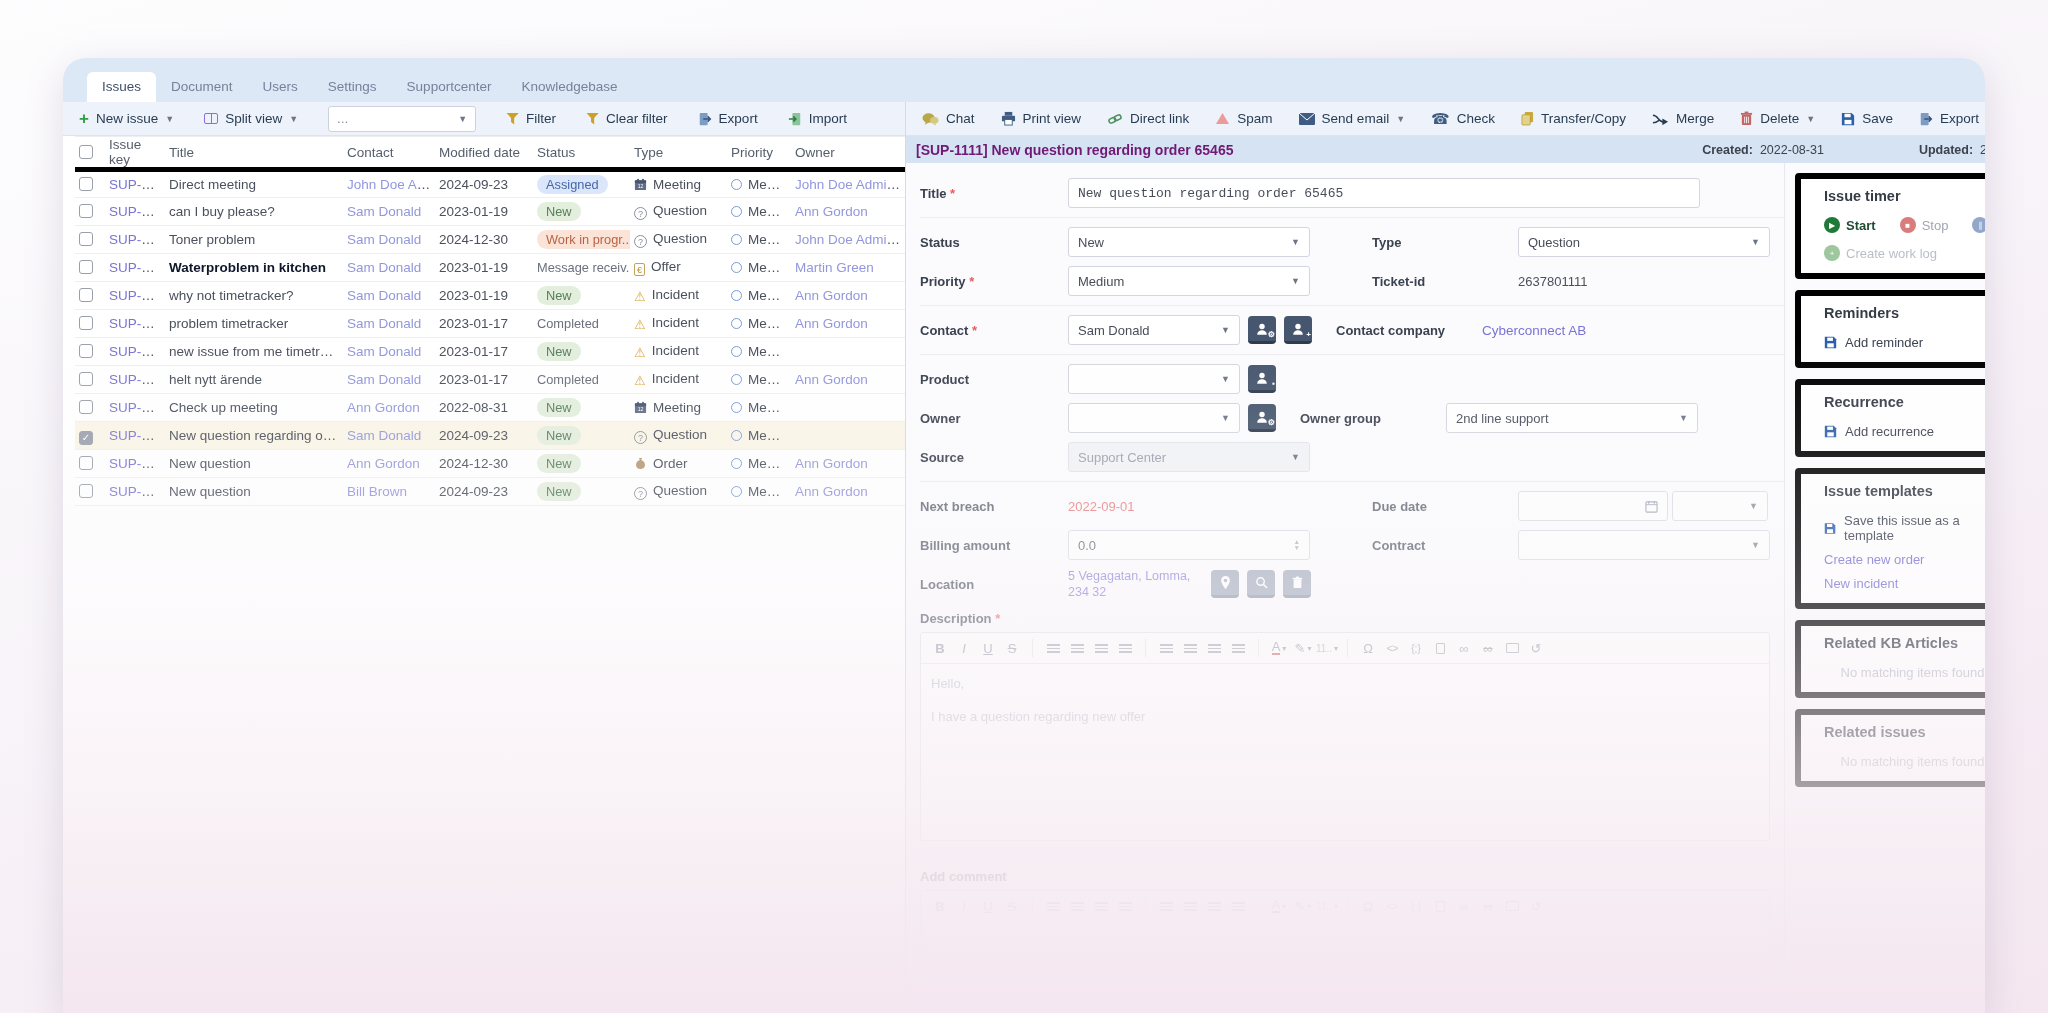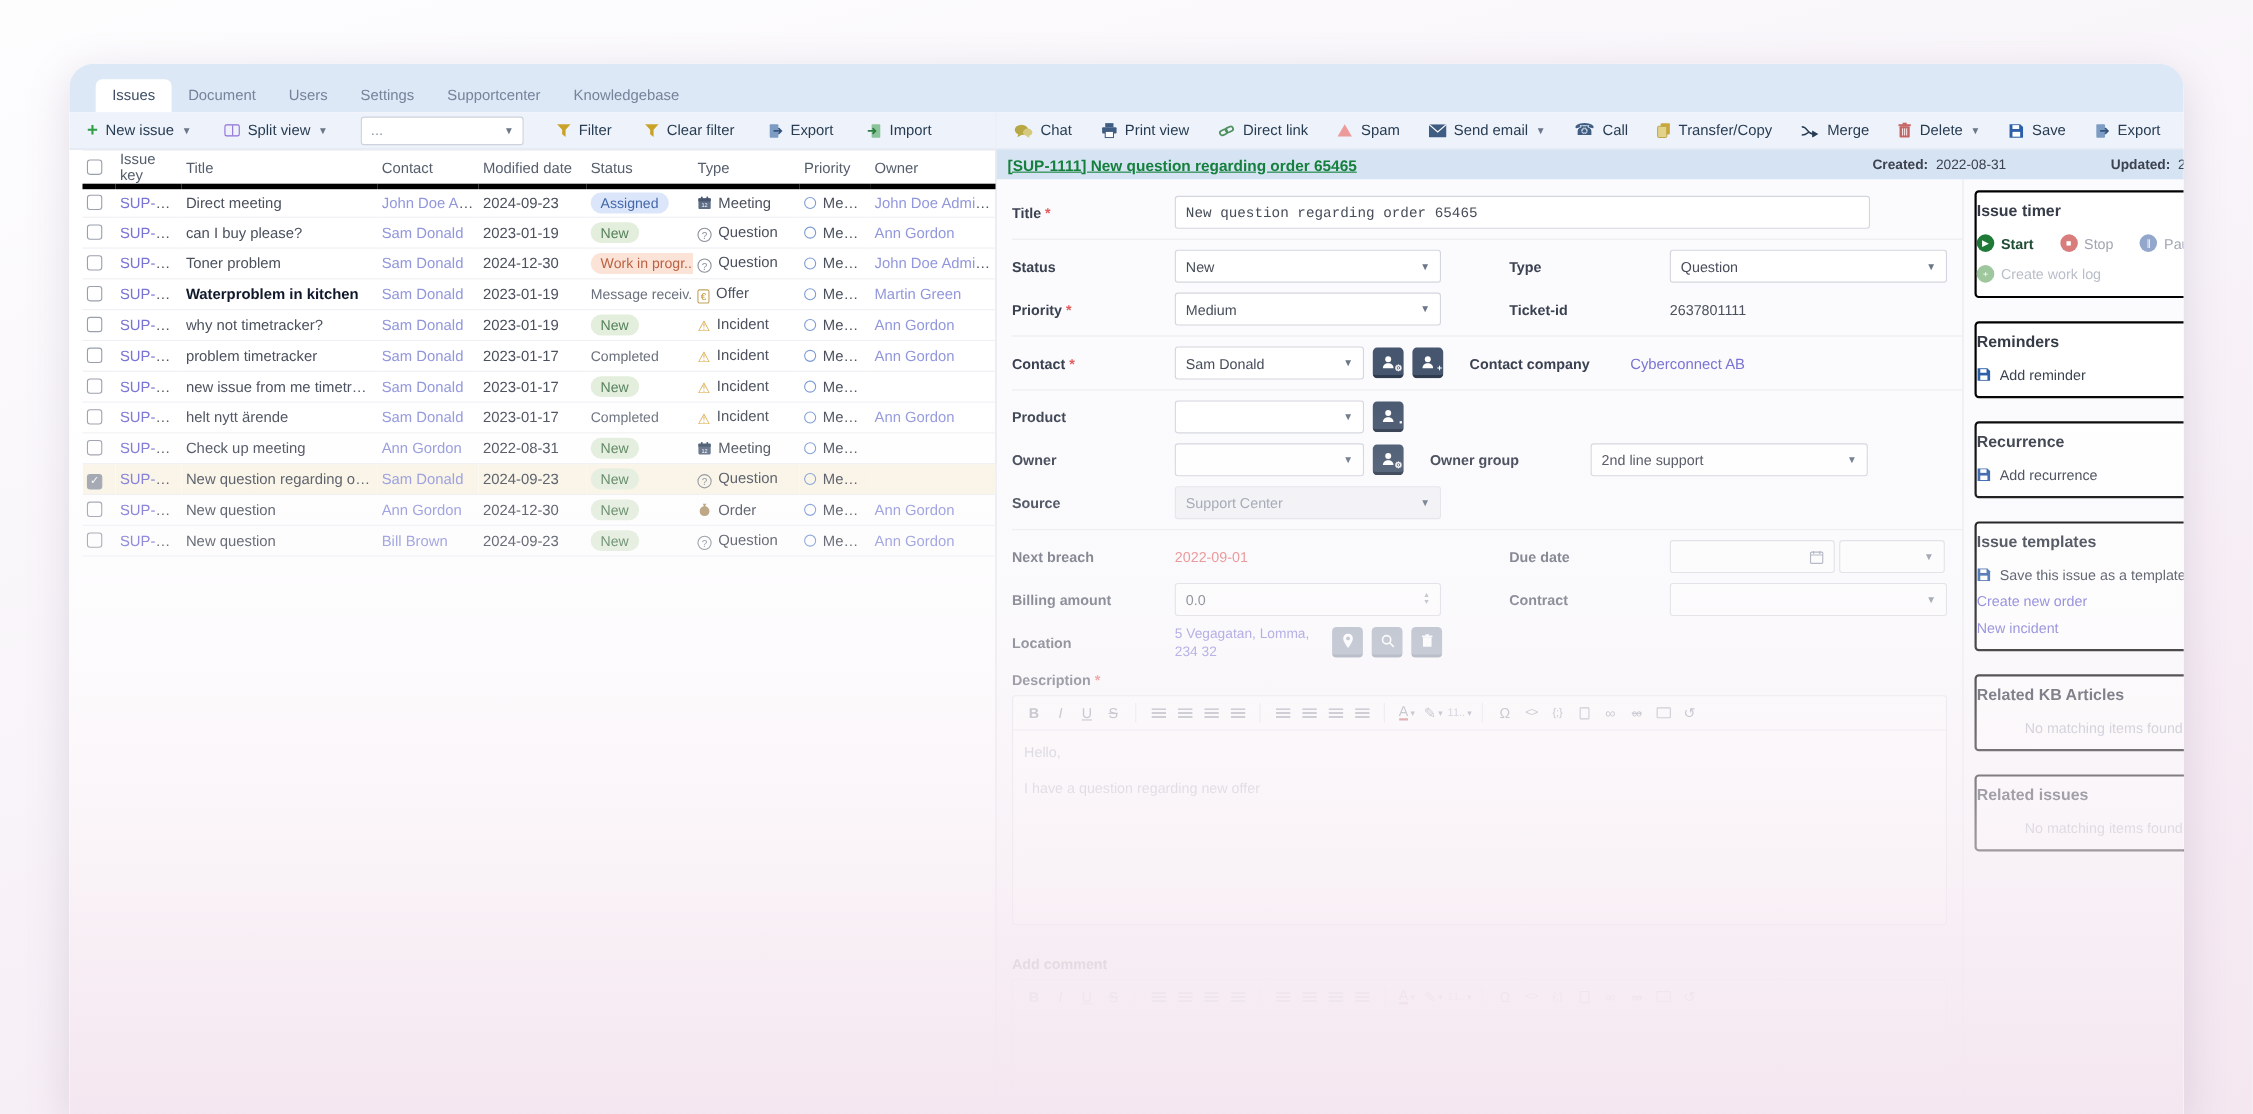"Call" span { text: Call -> Check }
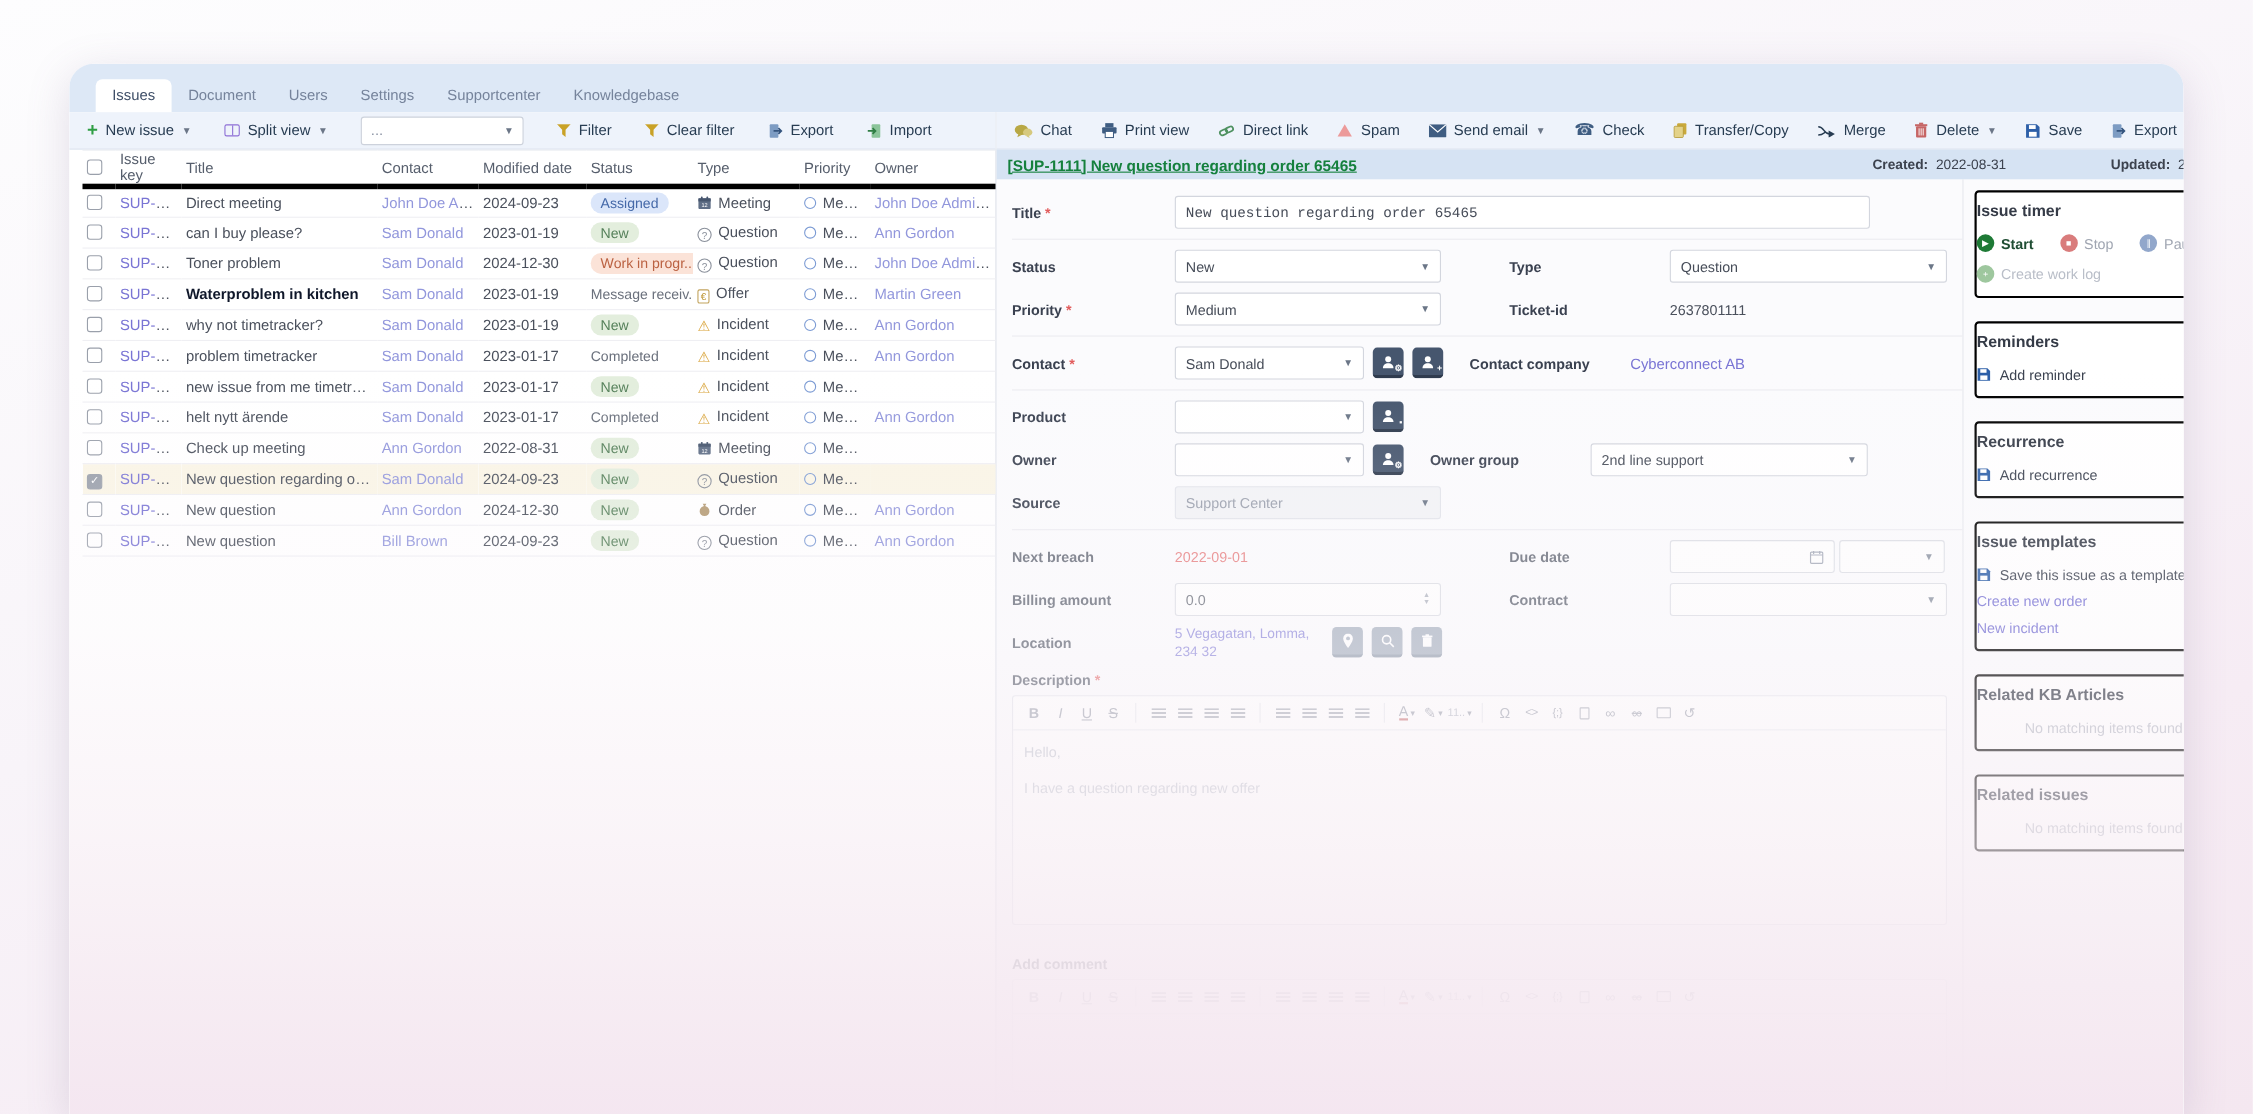"[SUP-1111] New question regarding order" .titlebar .hd { color: #15803d -> #701a75; text-decoration: underline -> none }
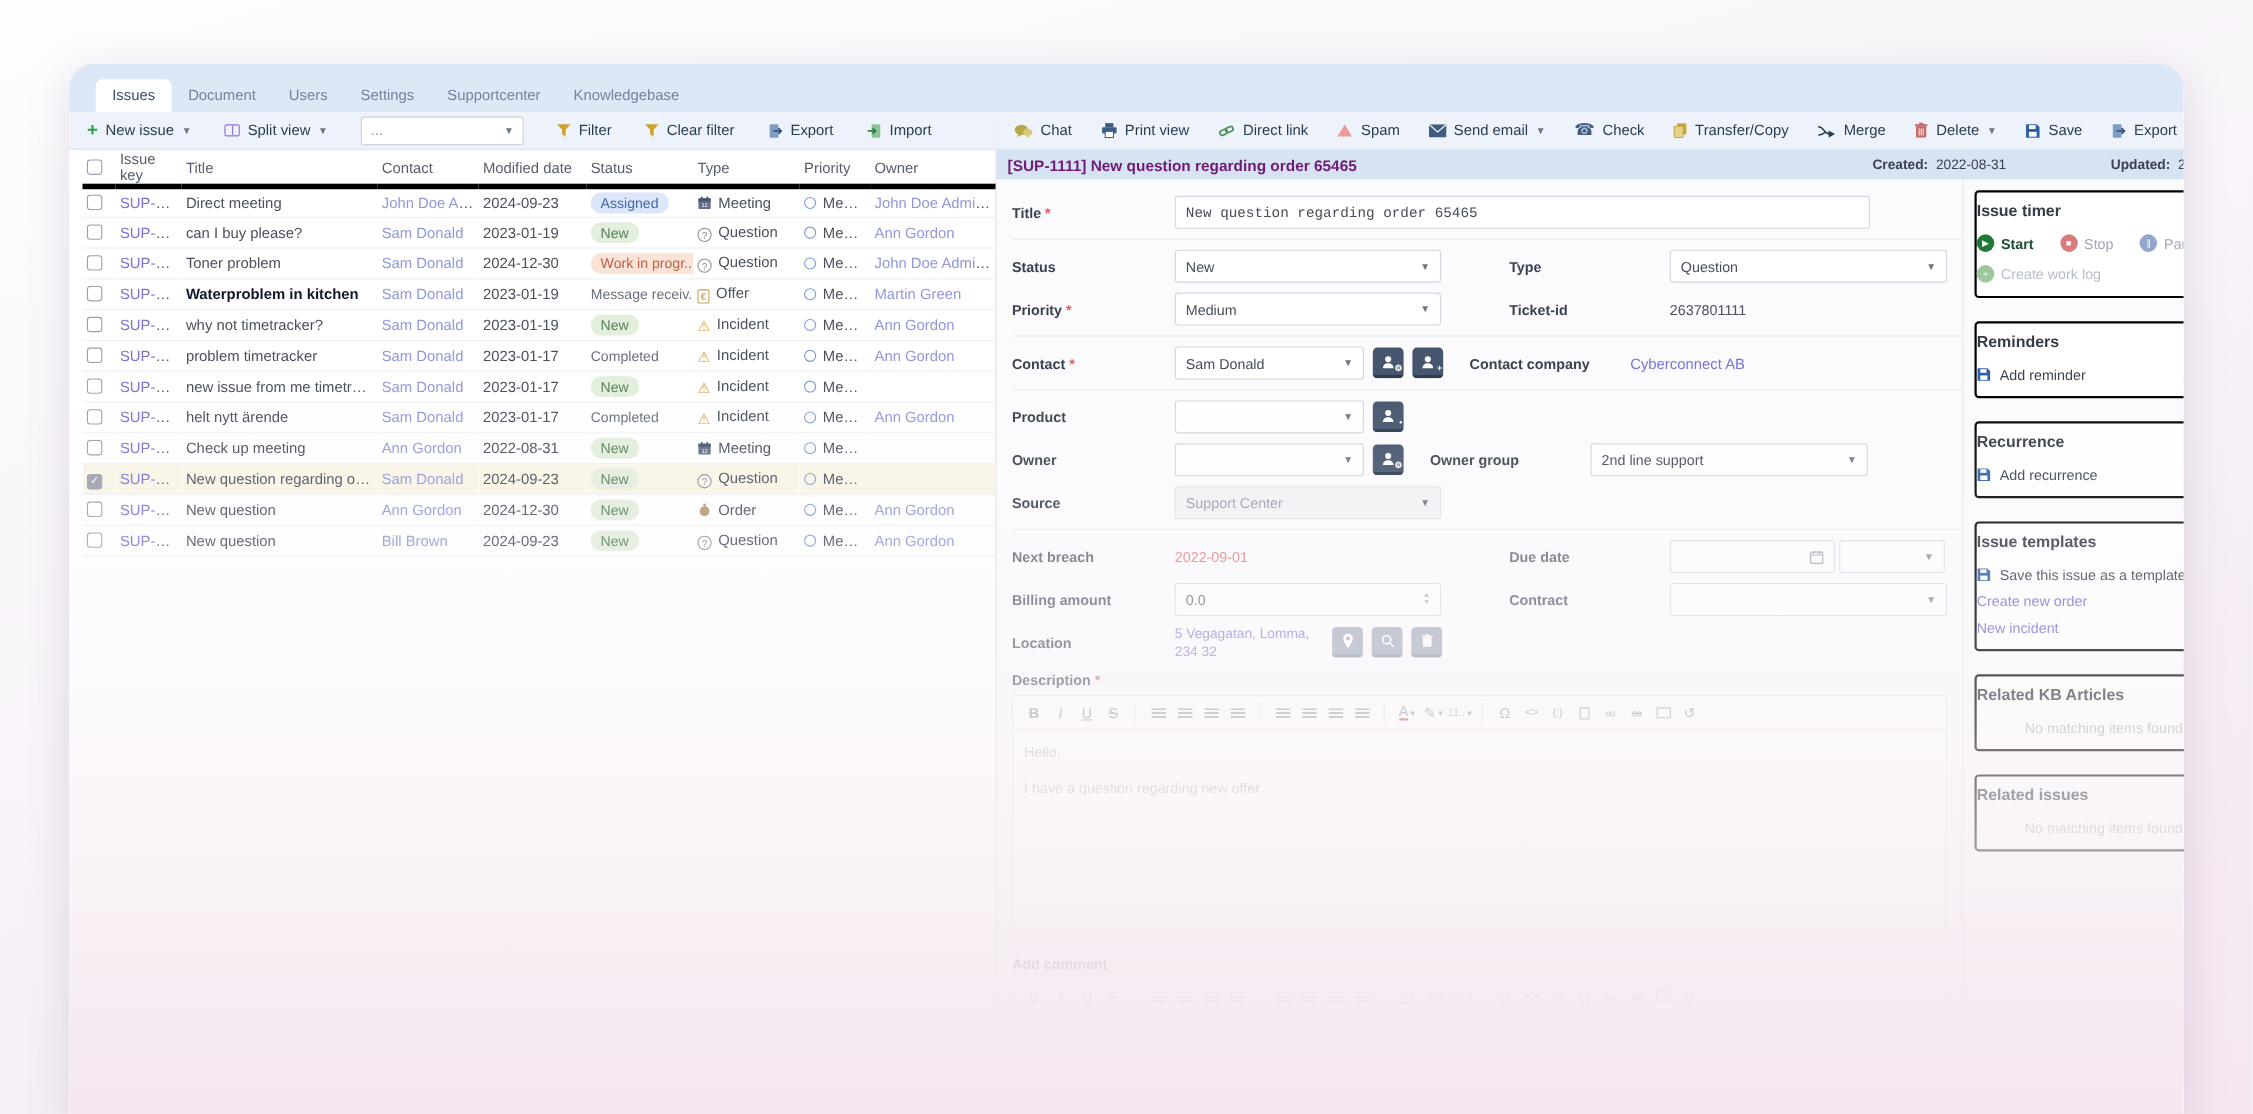"Issue timer" .sbox { border: 2px solid #000000 -> 6px solid #000000; margin-bottom: 21px -> 11px; padding: 9px 0 12px -> 9px 23px 12px }
